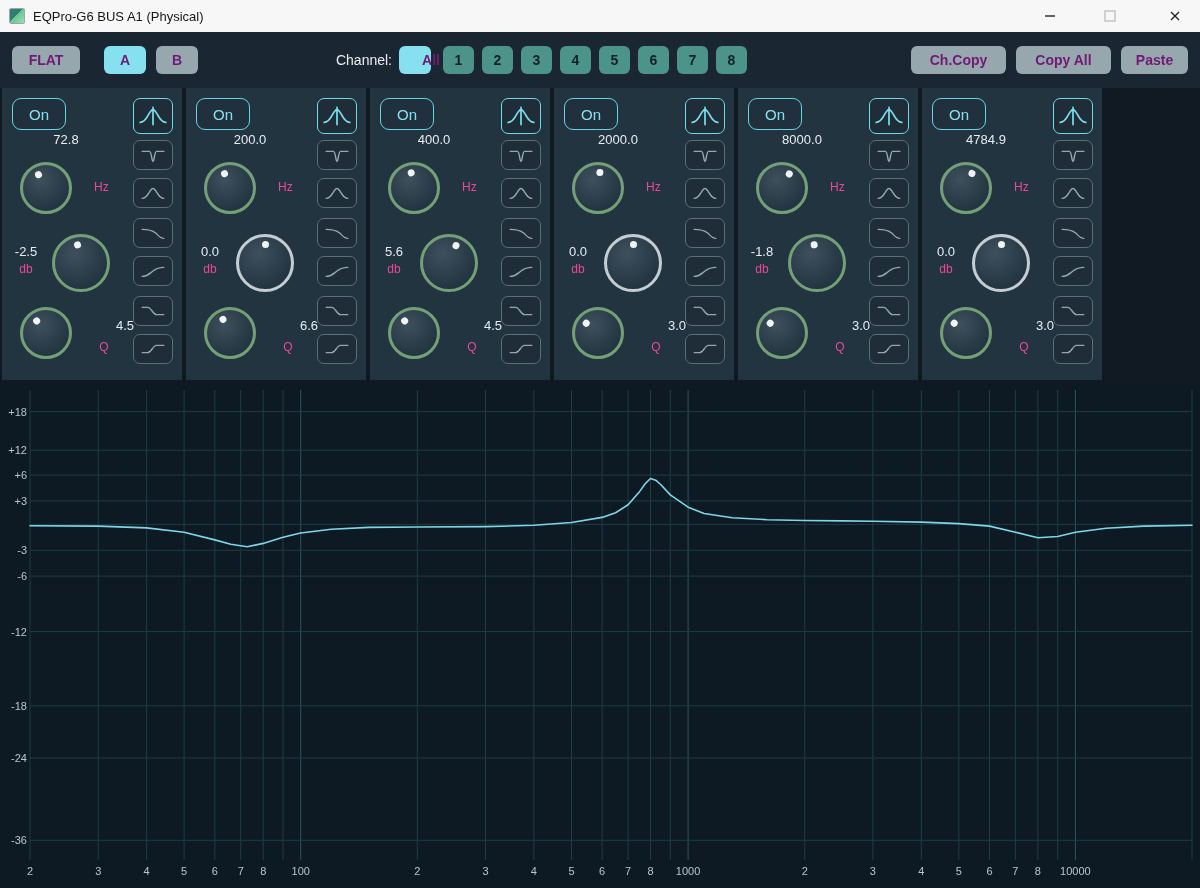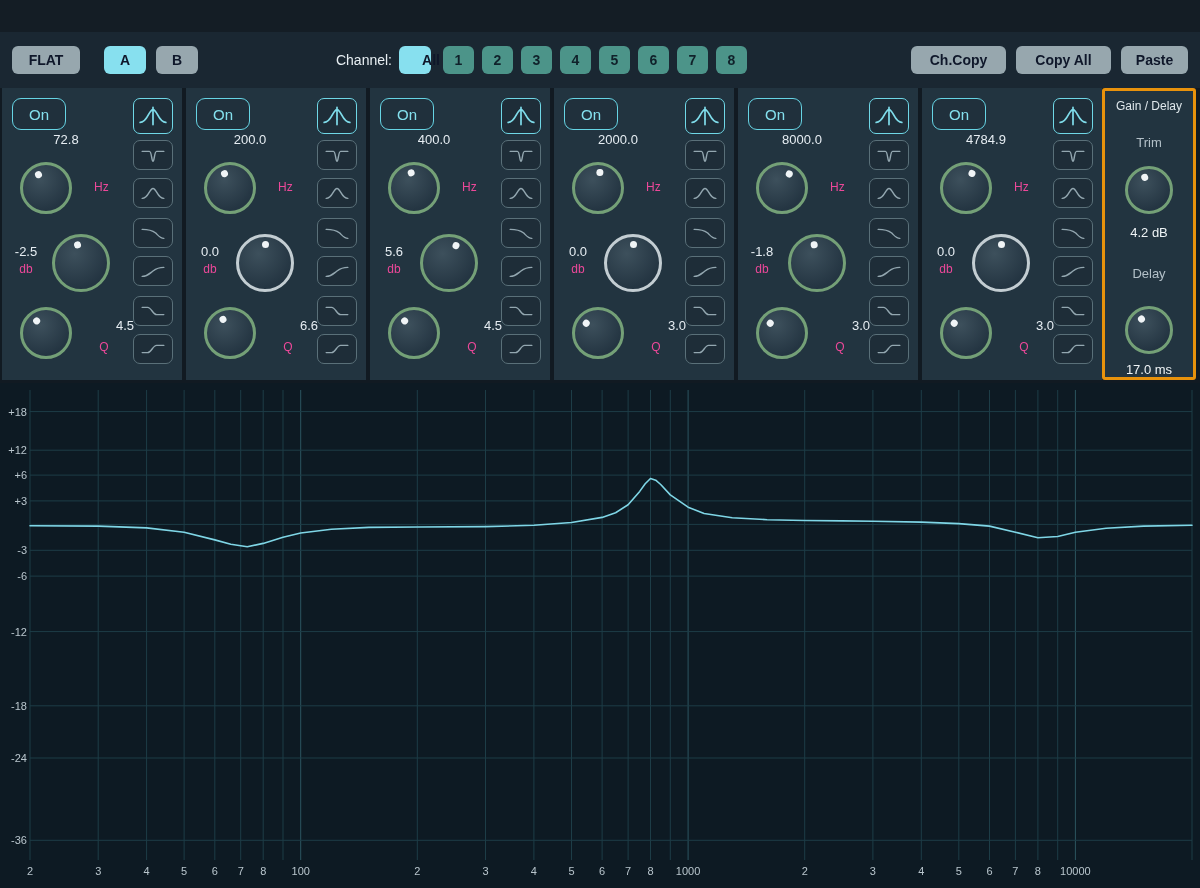"EQPro-G6 BUS A1 (Physical)" div { html: none -> <div> <div></div> <div>EQPro-G6 BUS A1 (Physical)</div> <div> <svg> <line></line> </svg> </div> <div> <svg> <rect></rect> </svg> </div> <div> <svg> <path></path> </svg> </div> </div> }
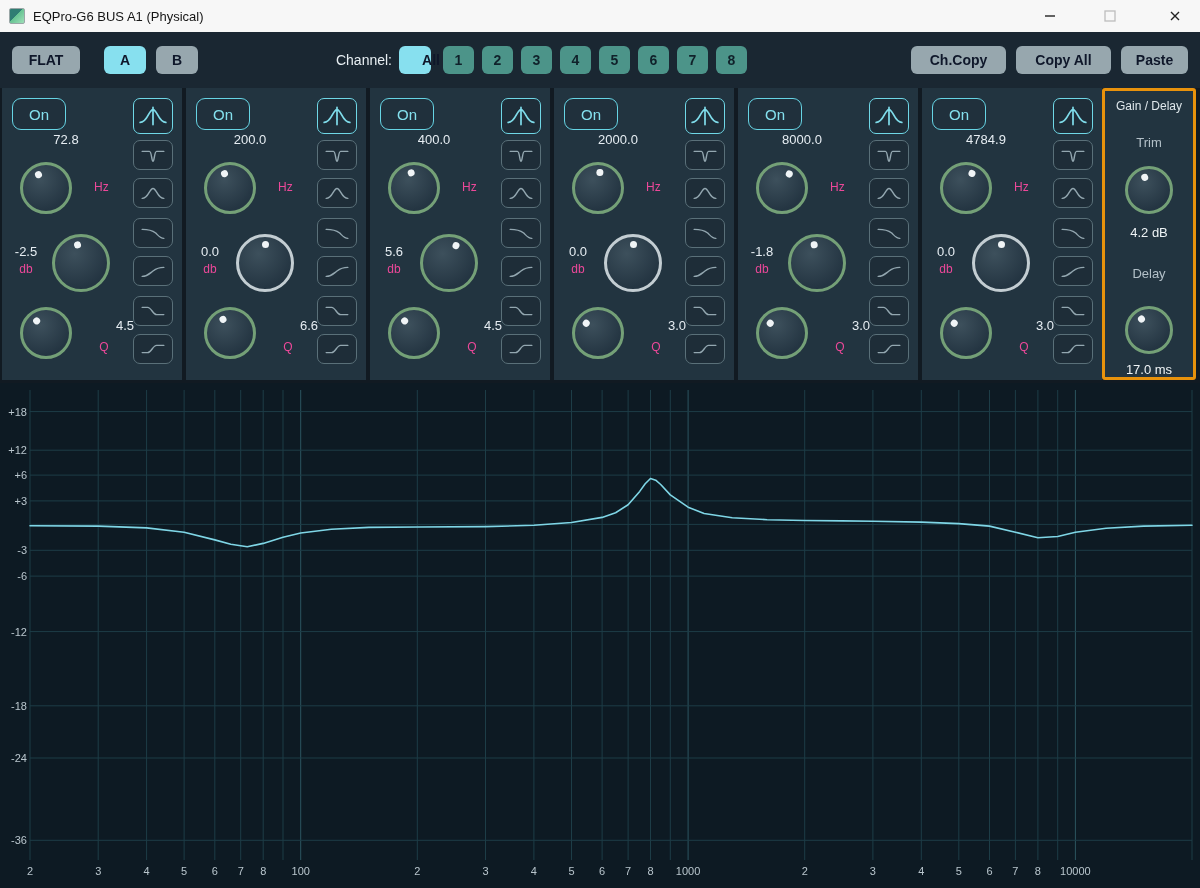"FLAT" .tb-btn { color: #0f172a -> #701a75 }
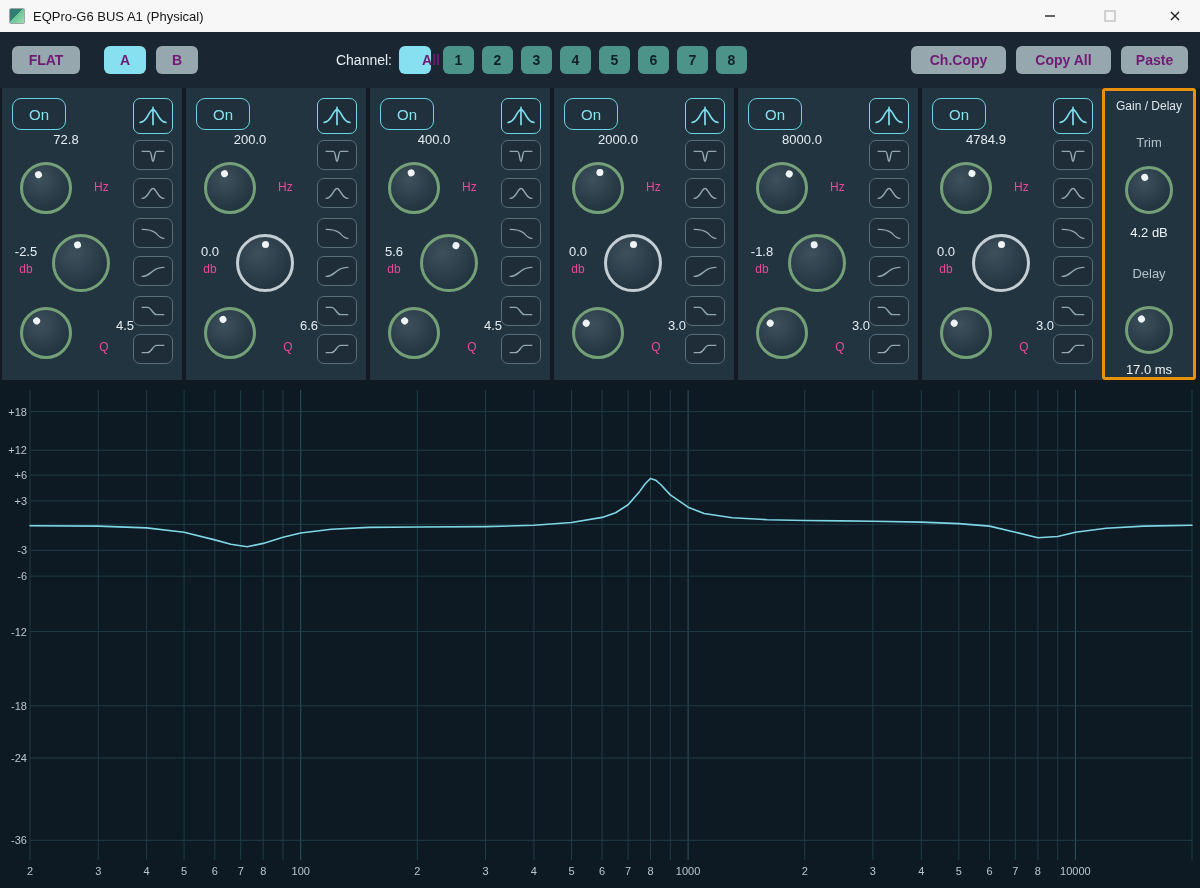"Gain / Delay" div { html: <div> <div>Gain / Delay</div> <div>Trim</div> <div> <div></div> </div> <div>4.2 dB</div> <div>Delay</div> <div> <div></div> </div> <div>17.0 ms</div> </div> -> none }
